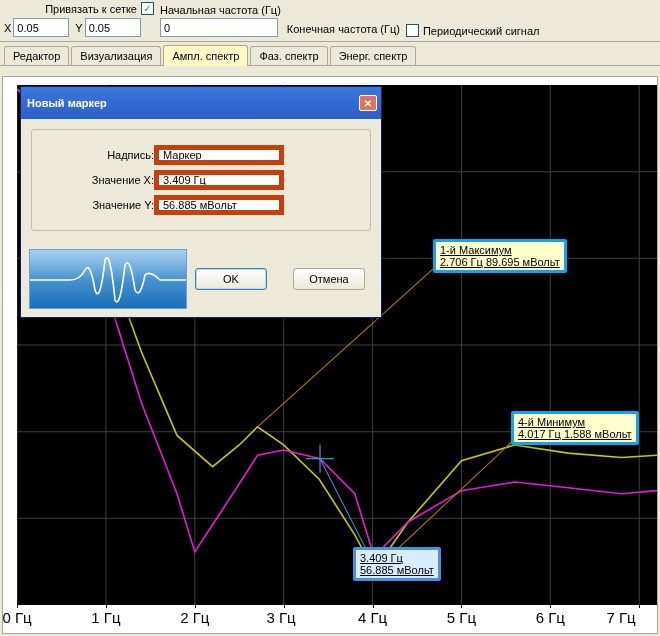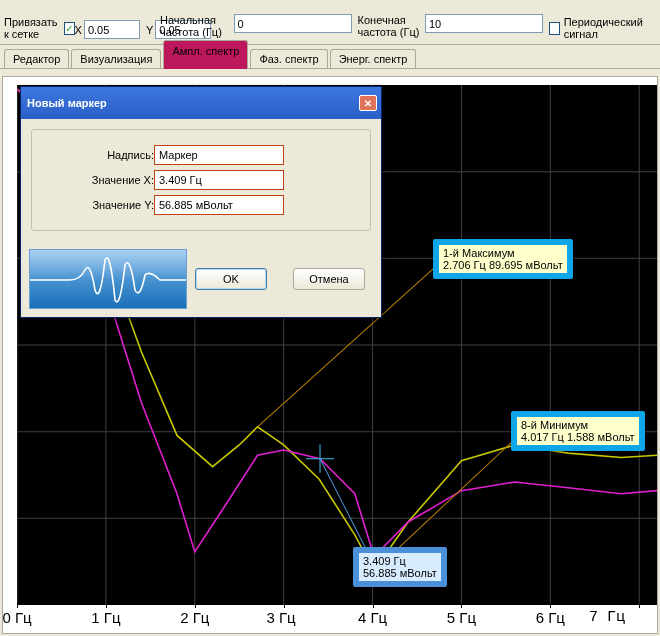"Привязать к сетке" .group { flex-direction: row -> column }
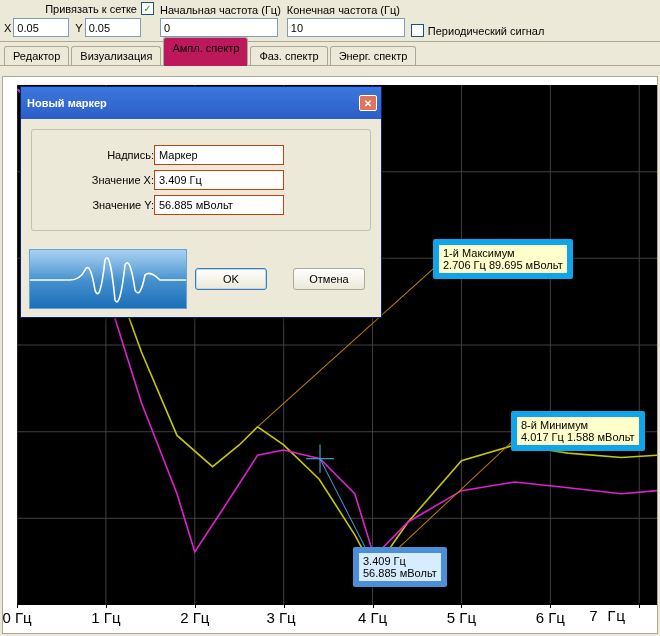"10" input.tinput { html: <input> -> none }
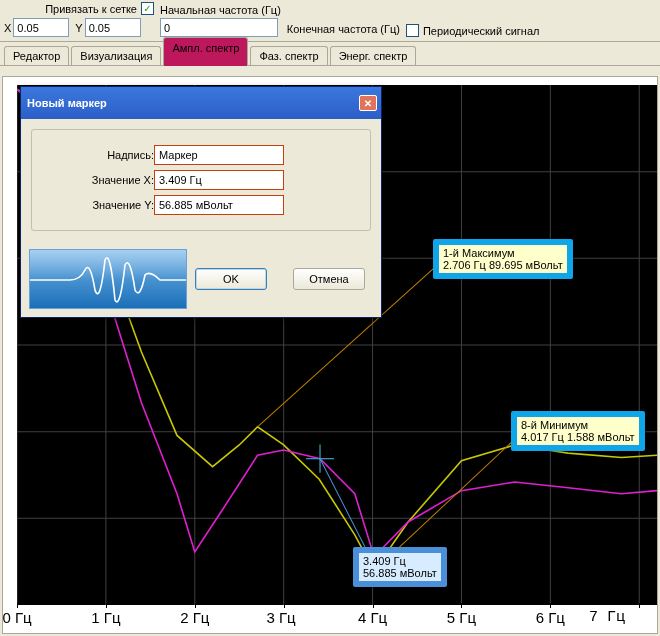"Ампл. спектр" .tab.active { background: #be185d -> #fef9c3; padding-bottom: 12px -> 4px }
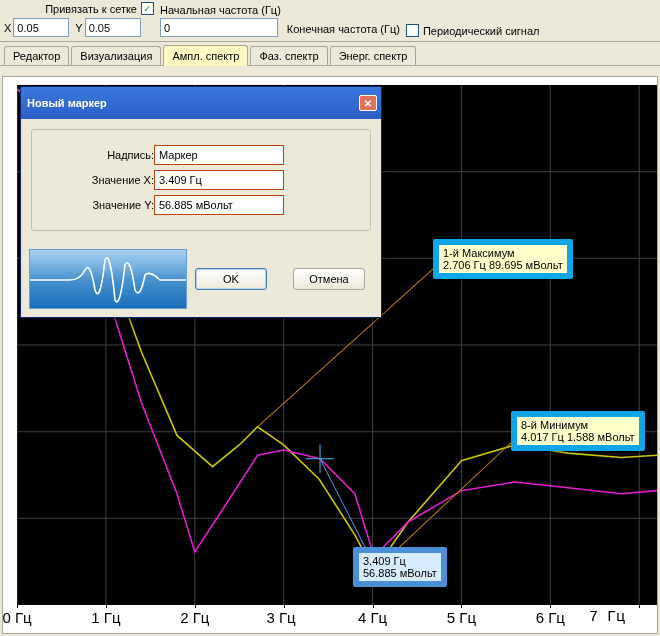"Маркер" .frow input { border: 1px solid #c2410c -> 5px solid #c2410c }
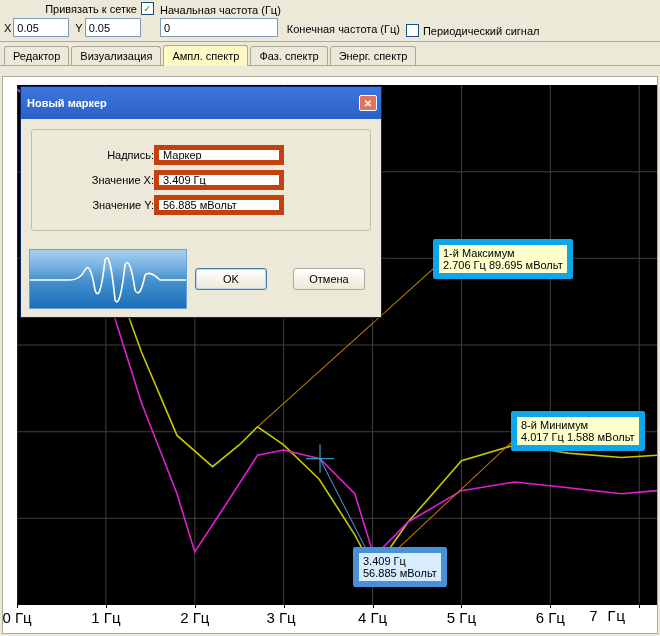"1-й Максимум" .annot { border: 6px solid #0ea5e9 -> 3px solid #0ea5e9; text-decoration: none -> underline }
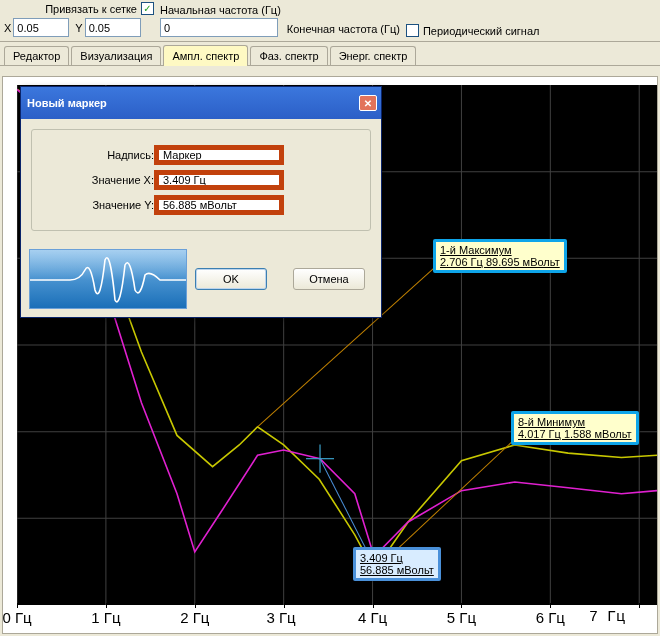"8-й Минимум" div { text: 8-й -> 4-й }
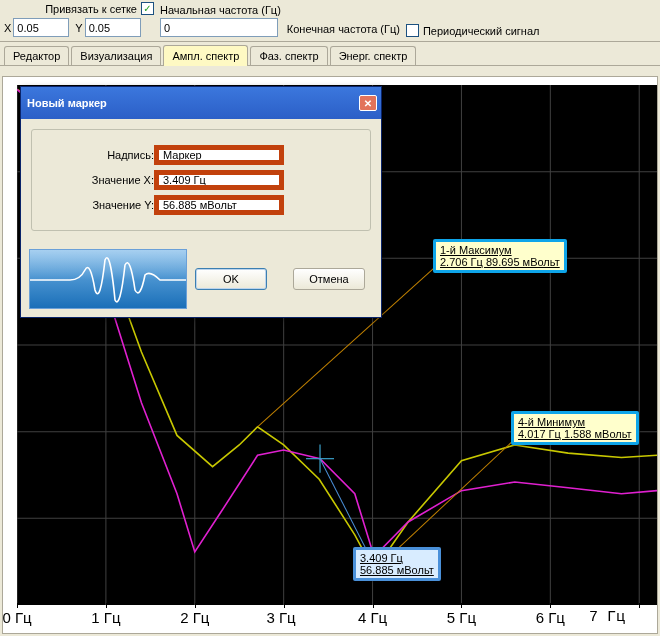"7 Гц" span.xlab { font-family: Liberation Mono, monospace -> none; left: 590px -> 604px }
